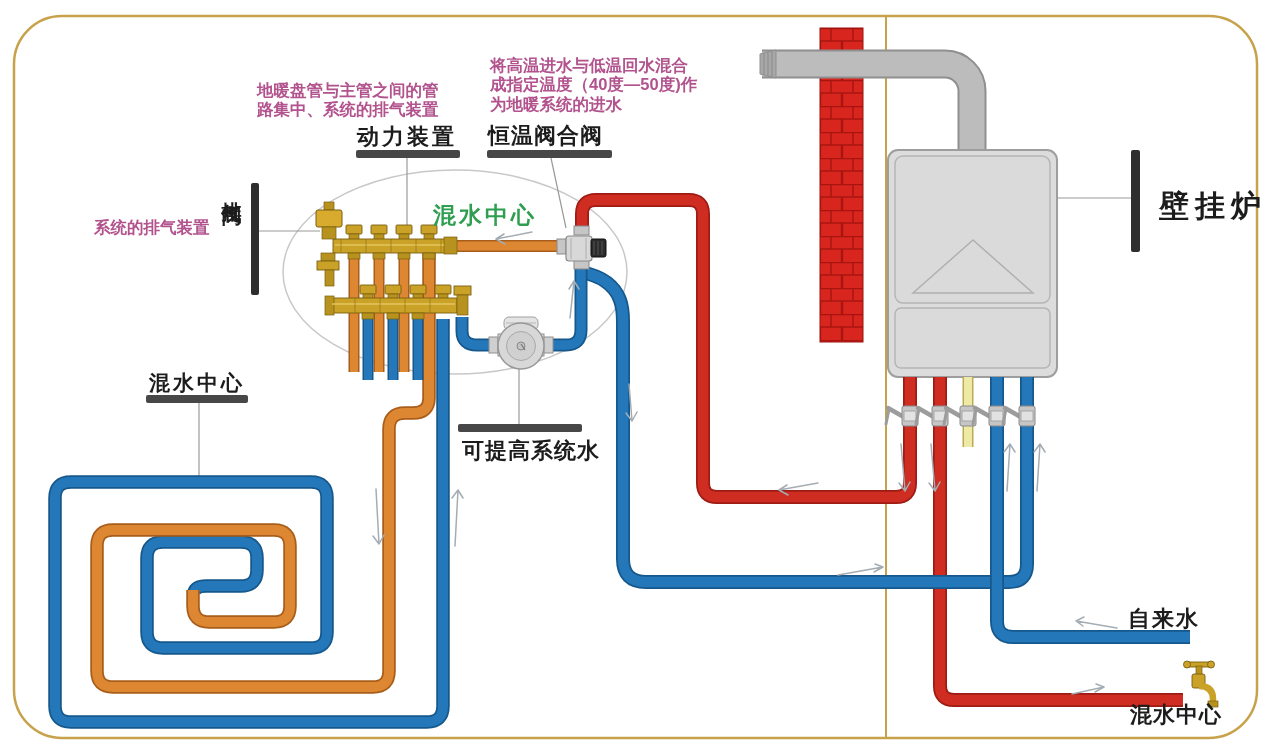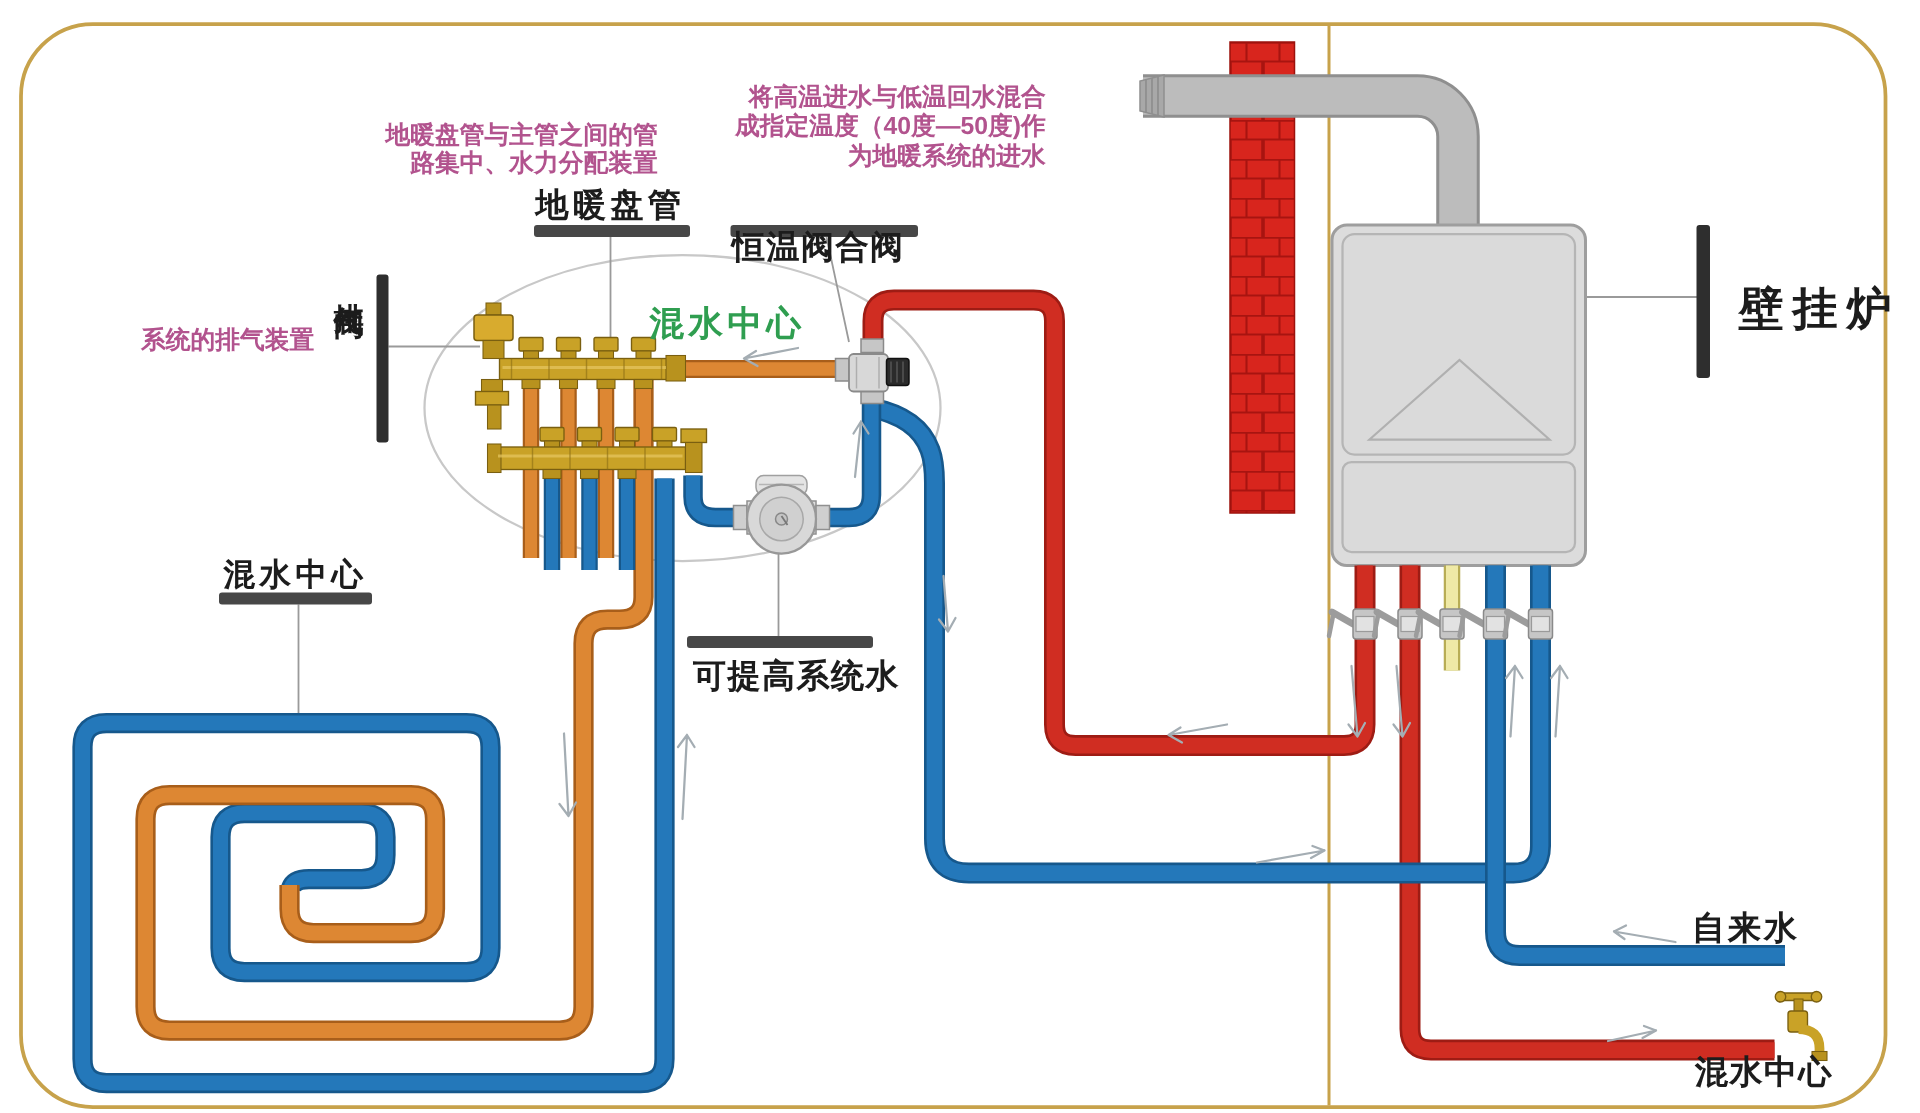"将高温进水与低温回水混合" .note { text-align: right -> none }
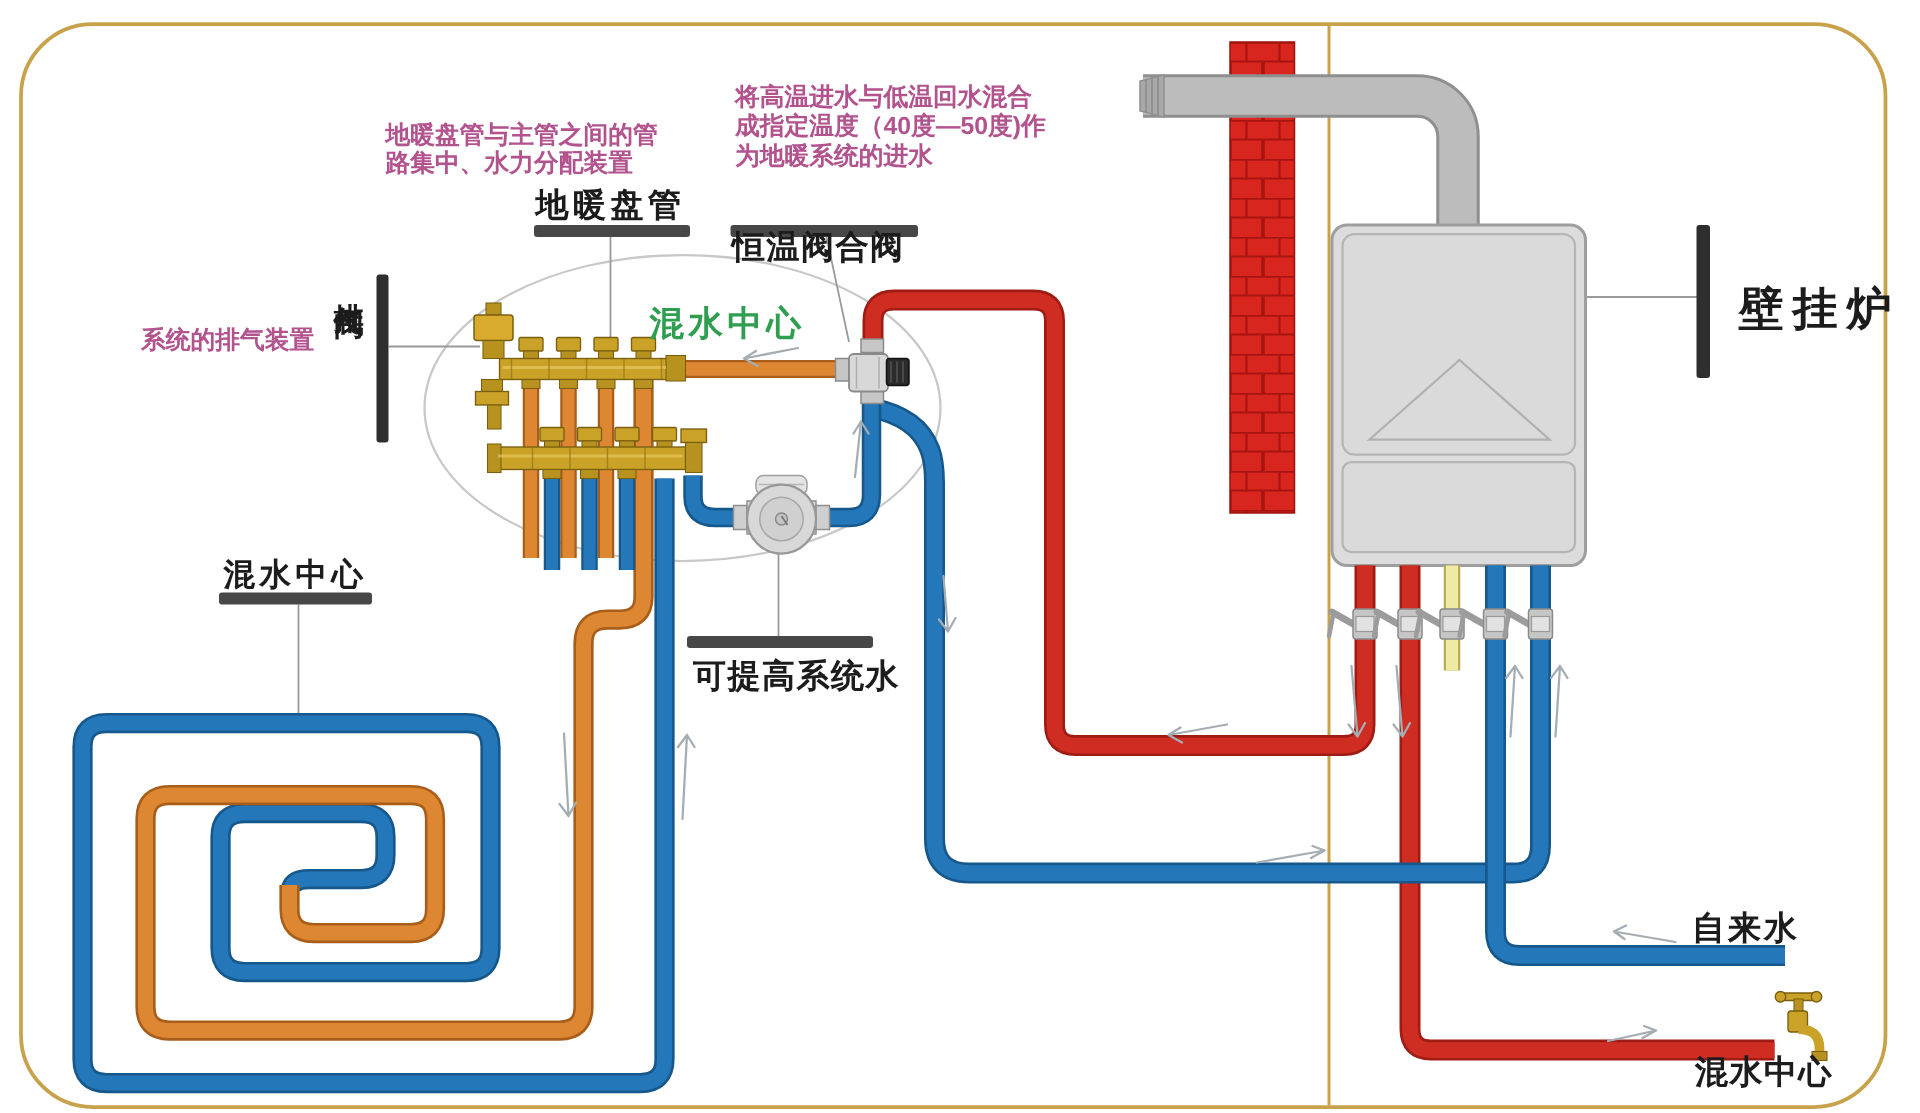"地暖盘管与主管之间的管" div.note { text: 水力分配 -> 系统的排气 }
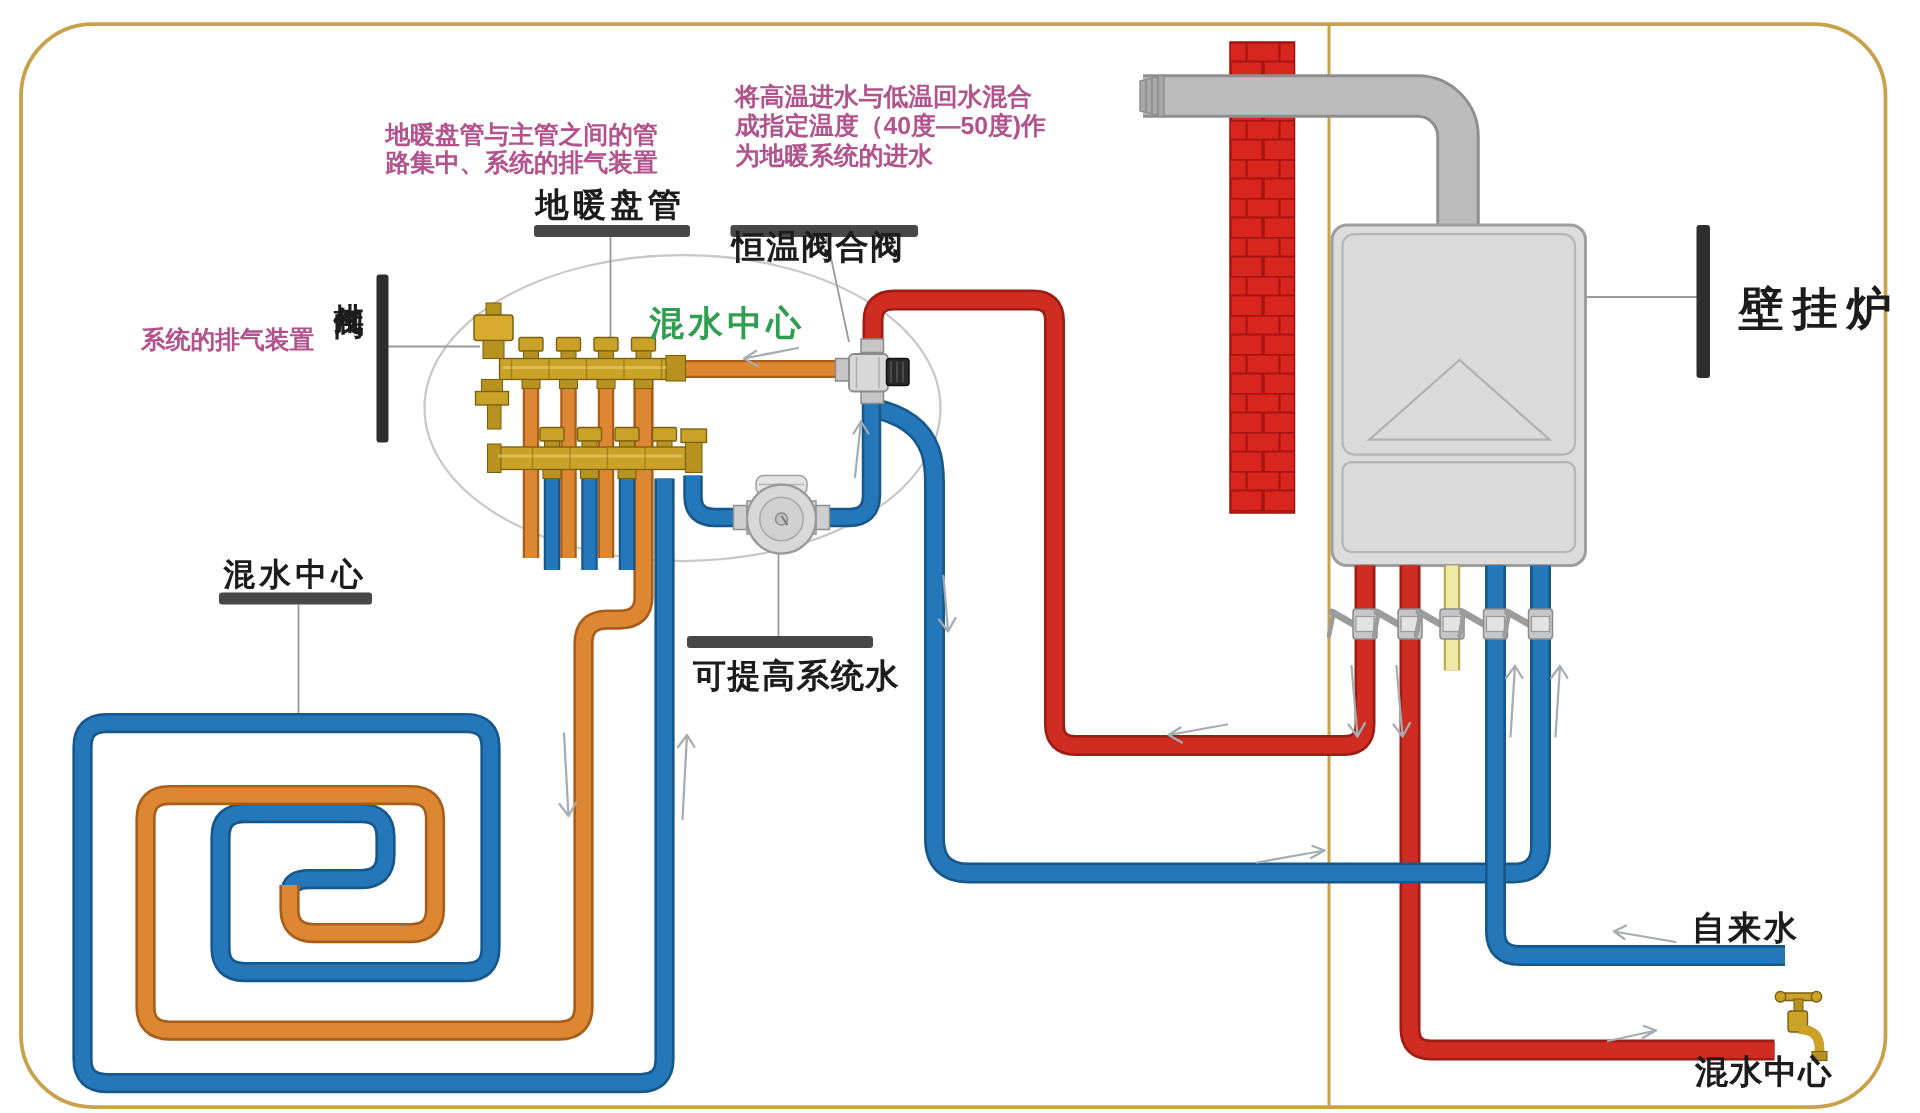"地暖盘管" div.lbl { text: 地暖盘管 -> 动力装置 }
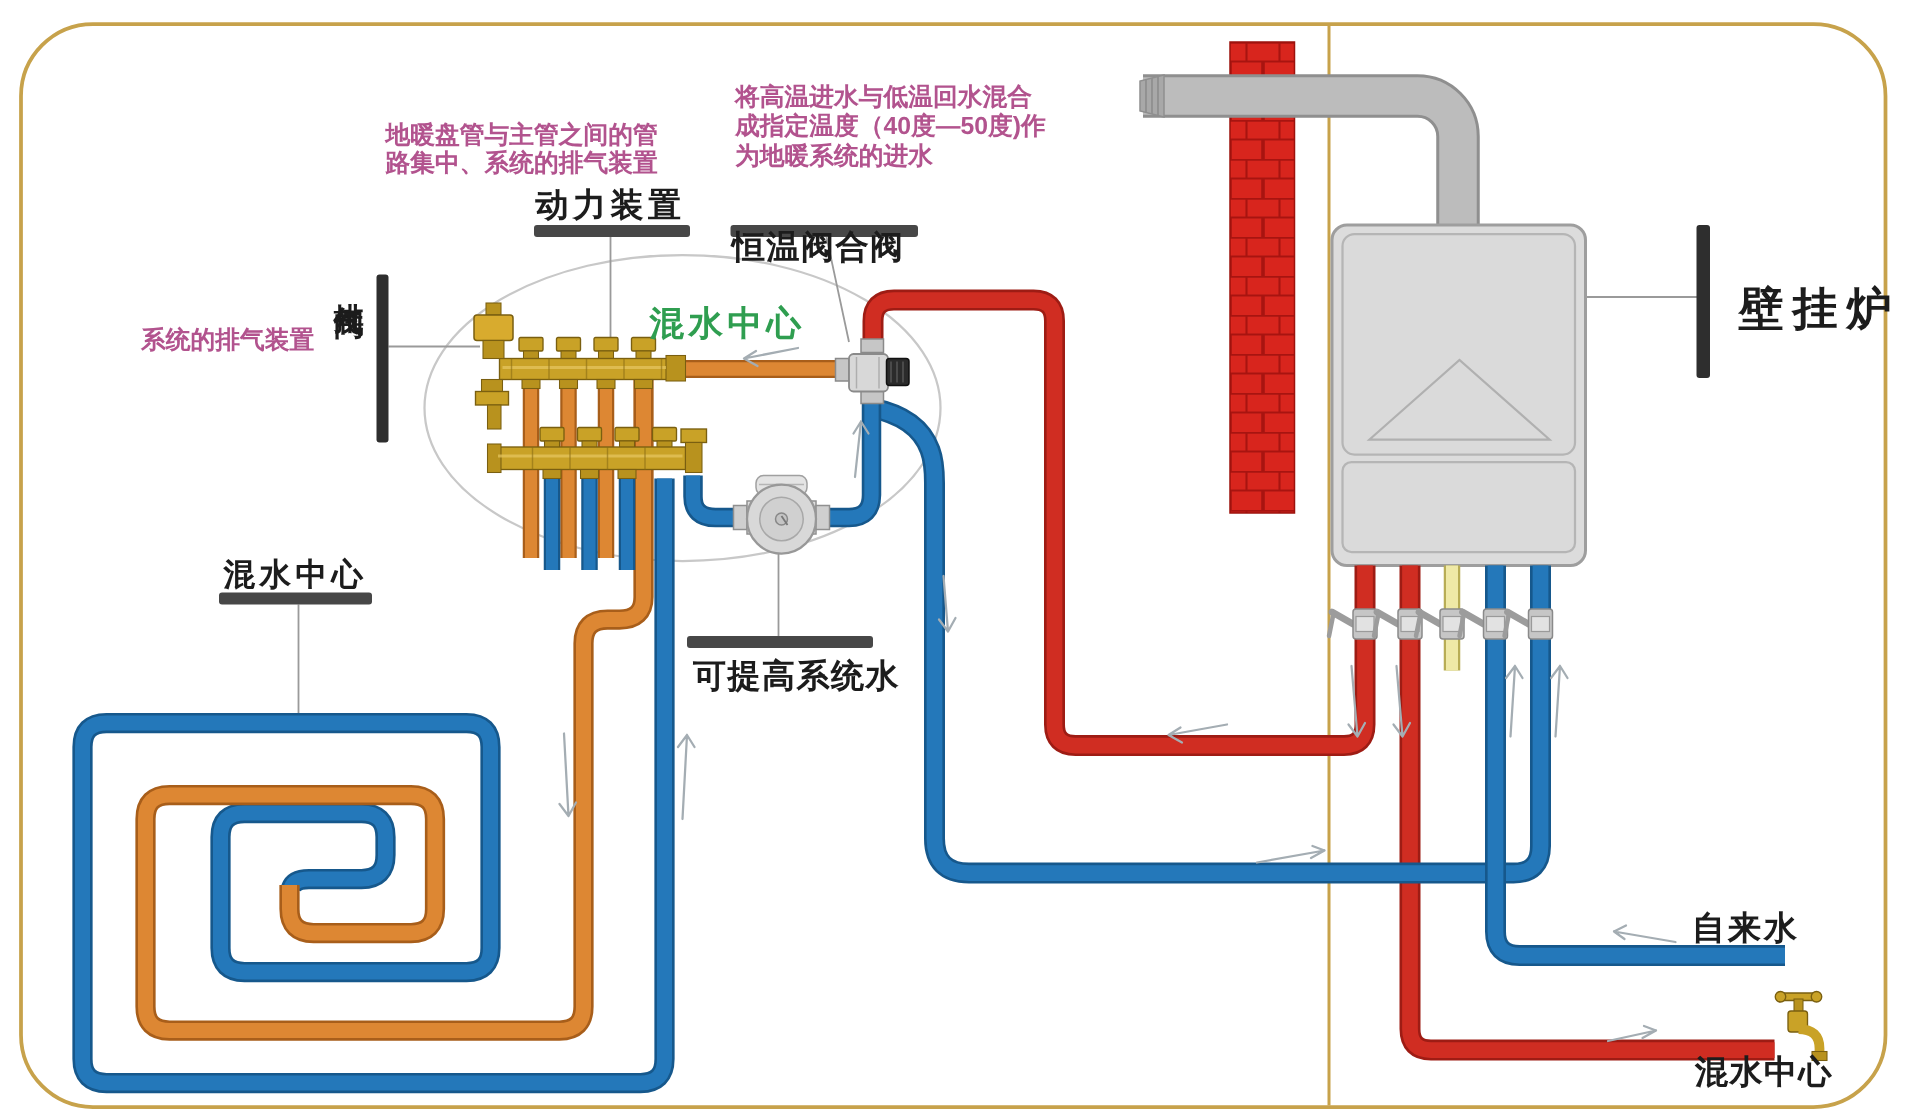"恒温阀合阀" div.lbl { margin-top: 29px -> none }
